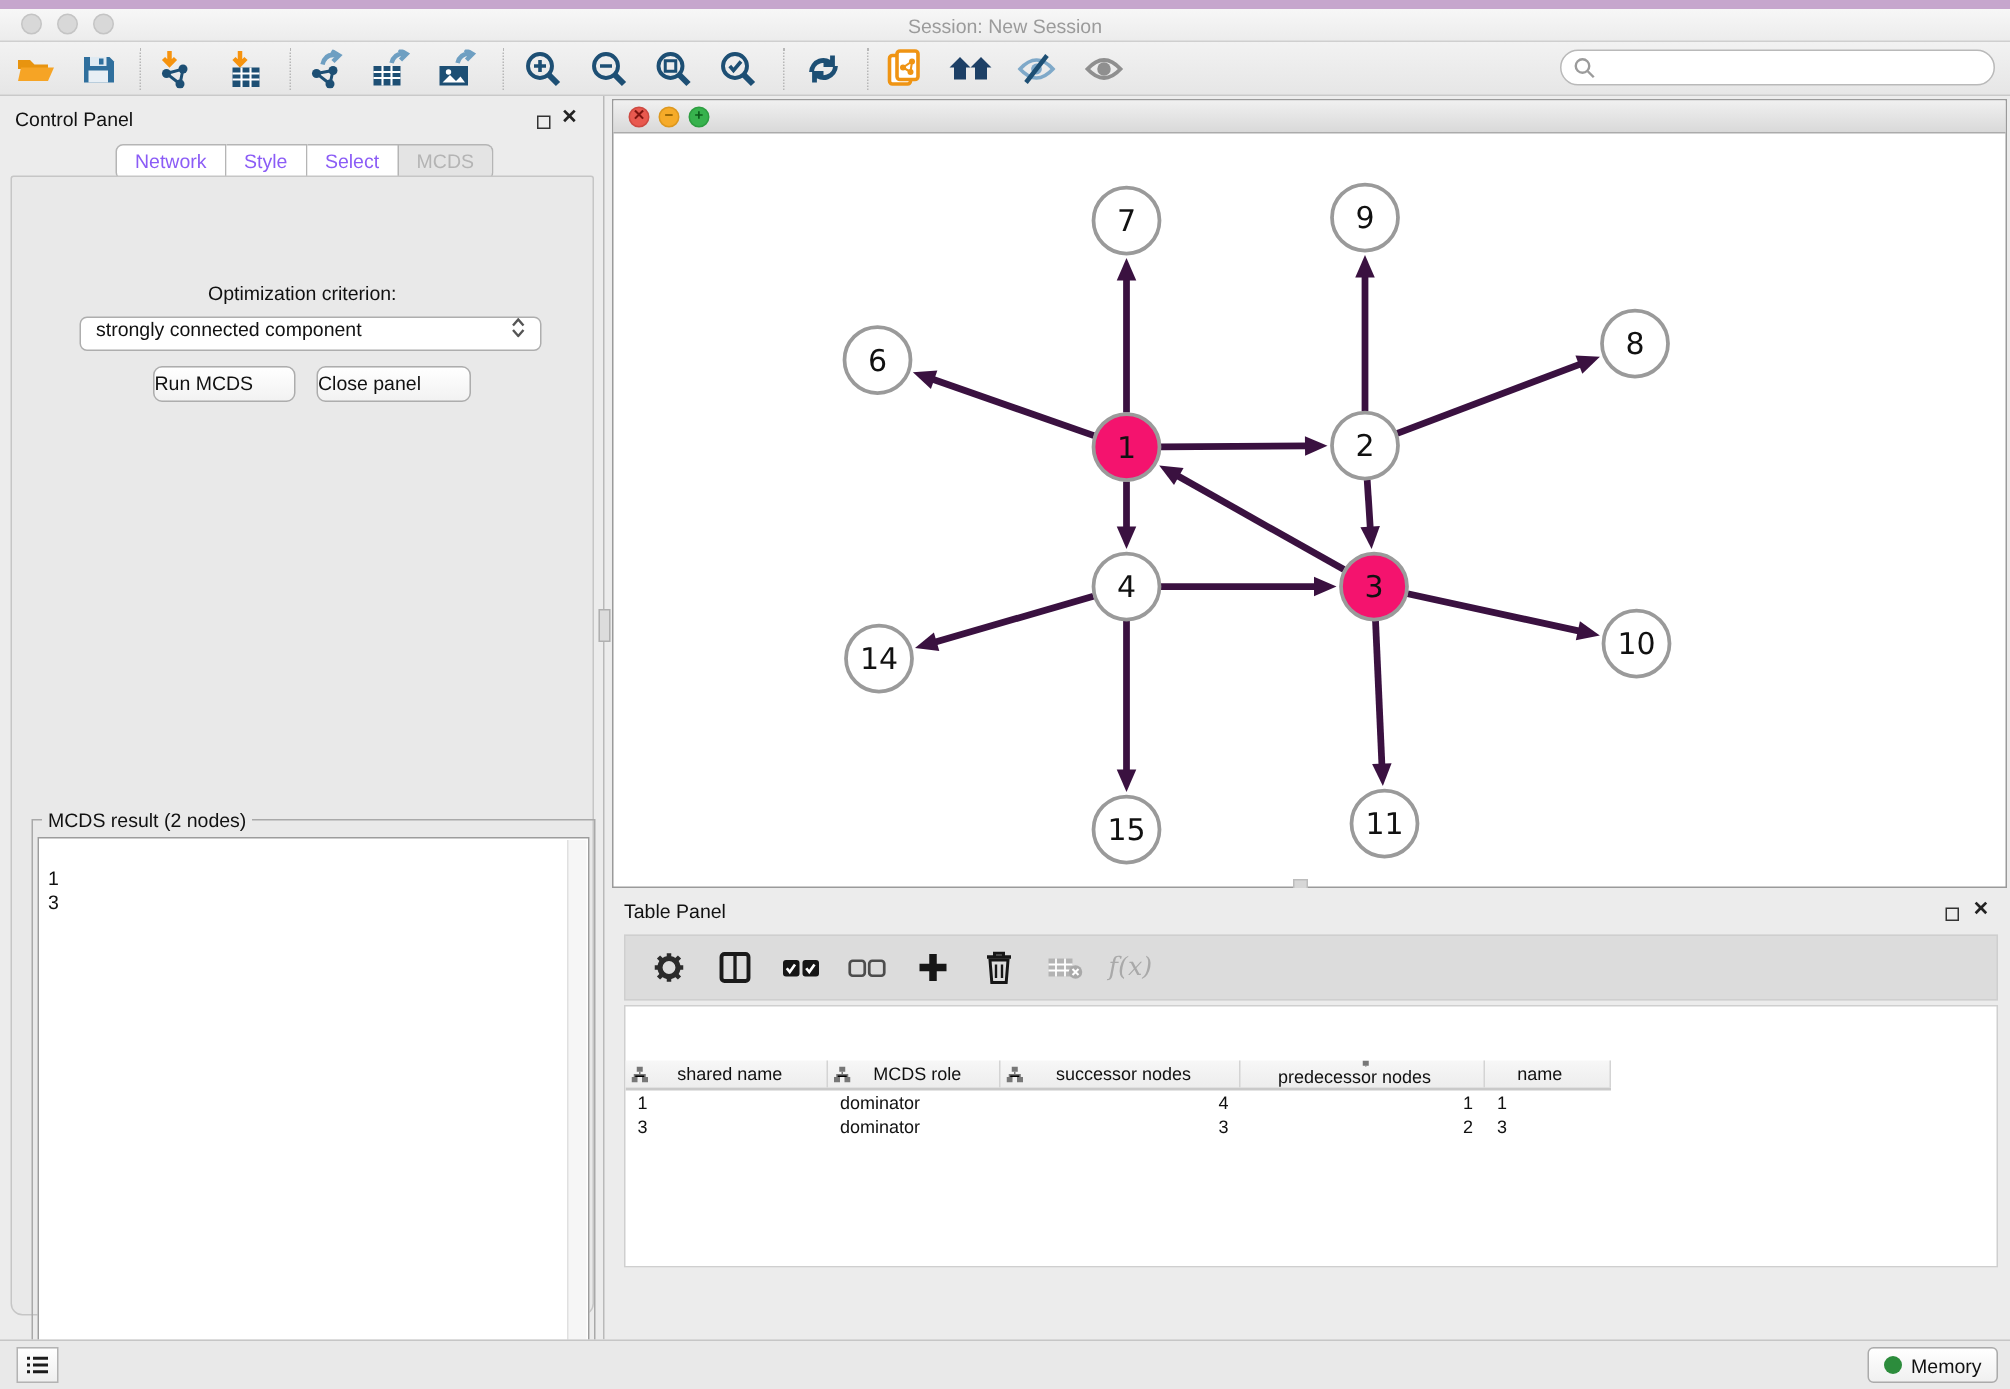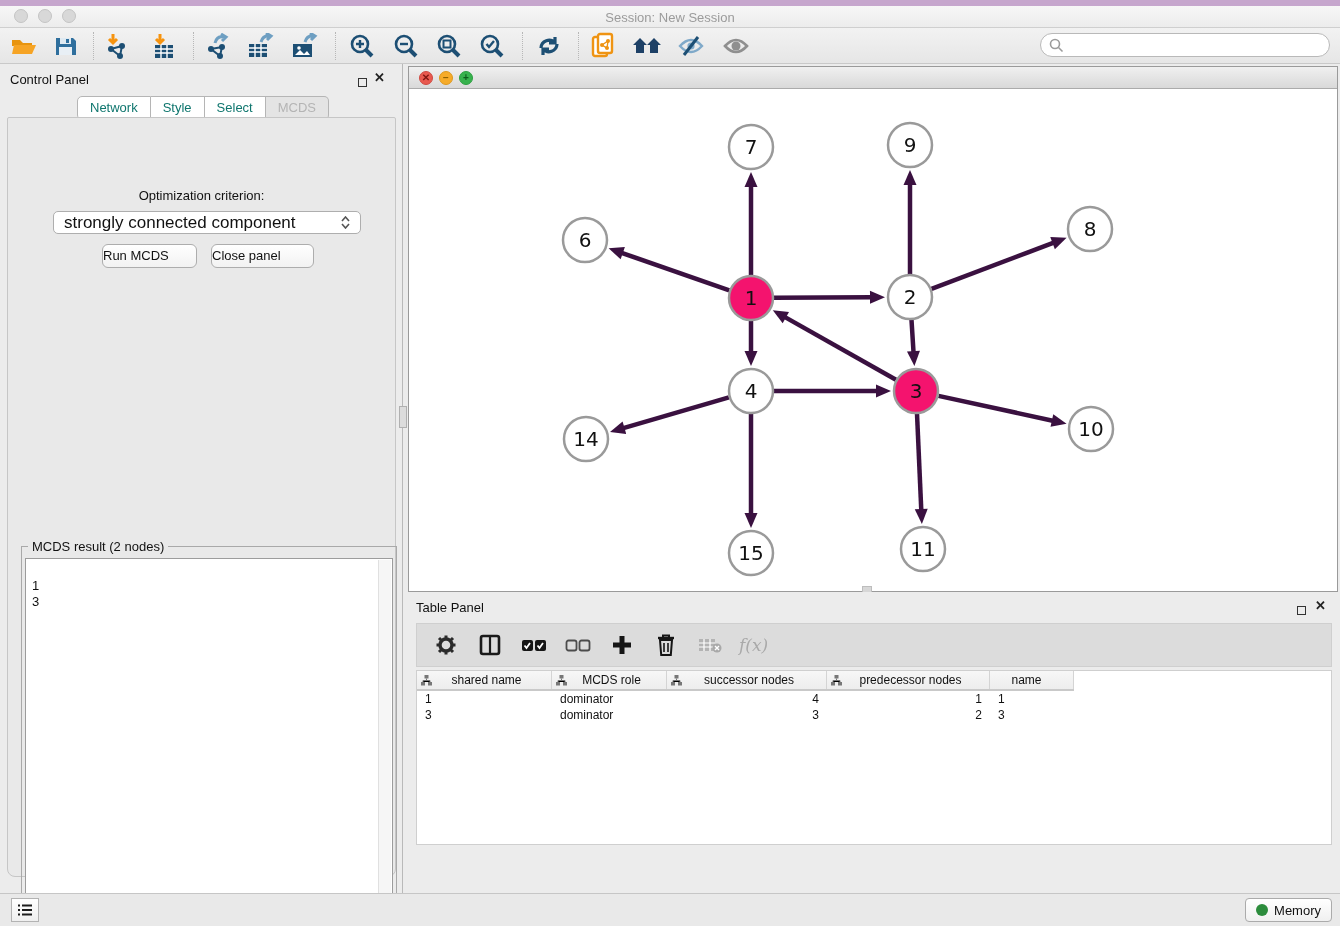"Network" .tab { color: #0f766e -> #8b5cf6 }
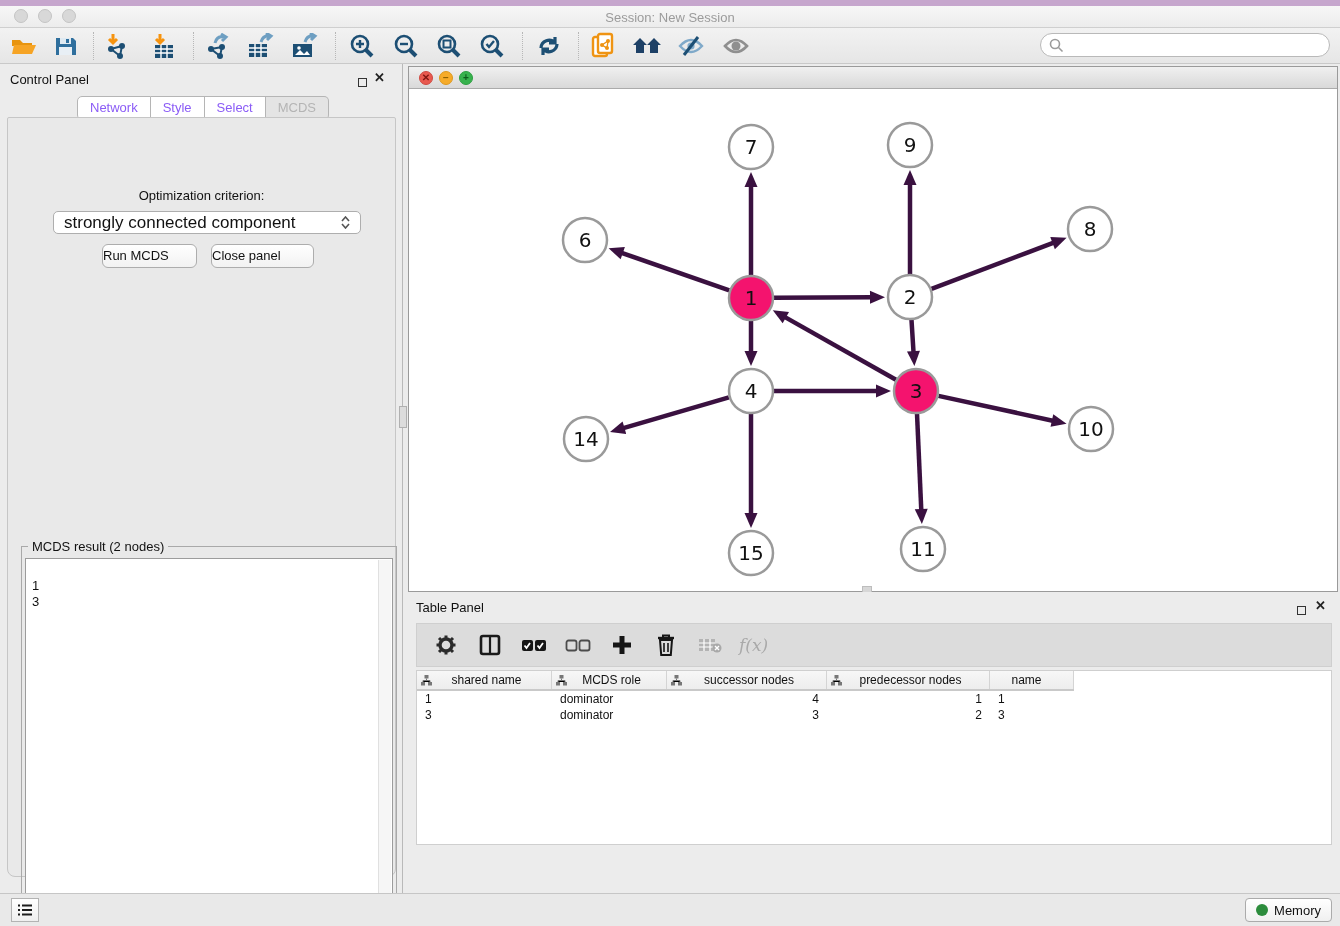"strongly connected component" #opt-select { align-items: center -> none; font-size: 17px -> 13px }
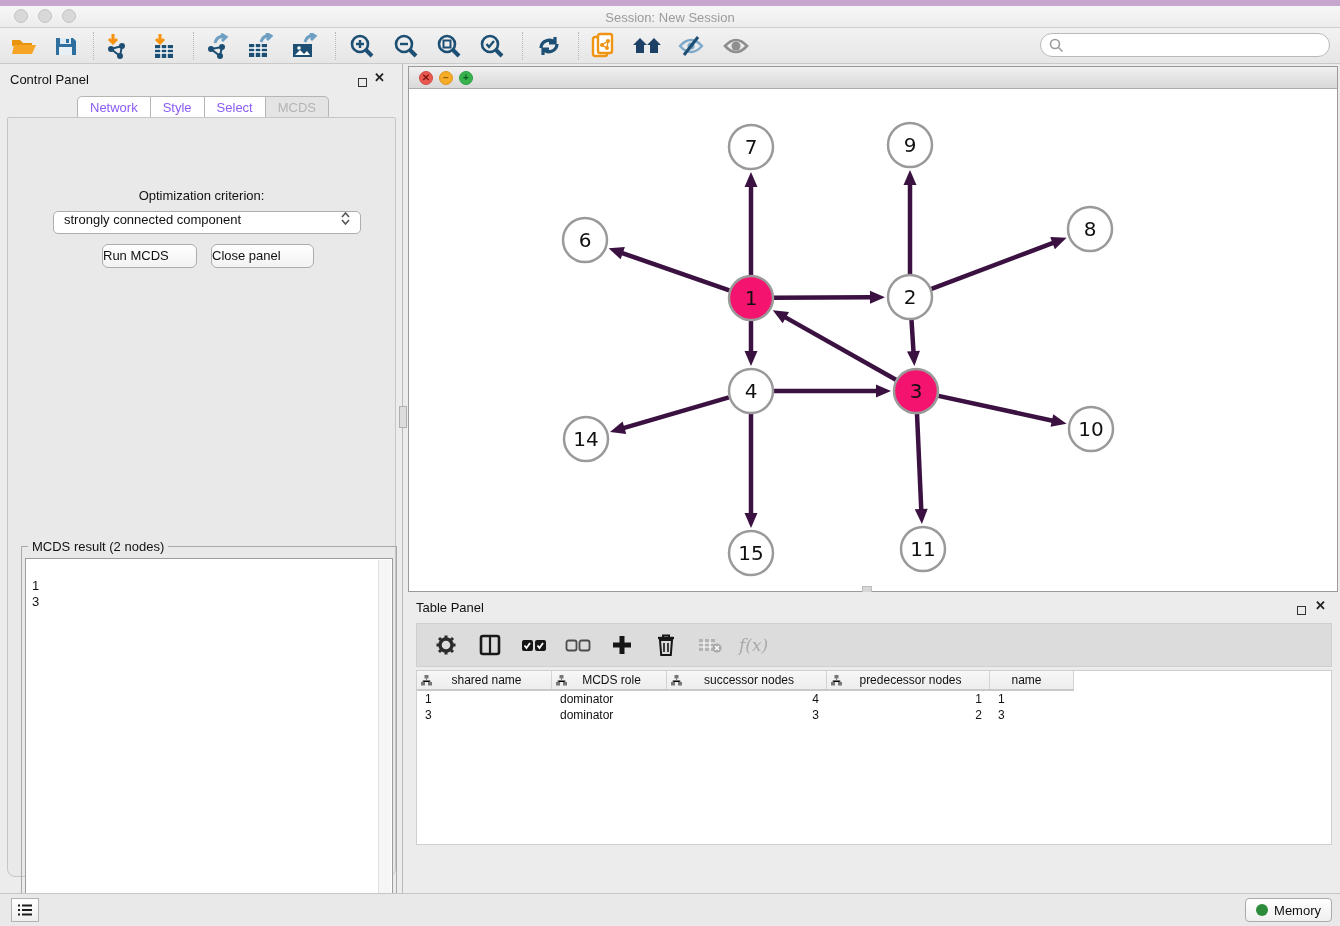"shared name" #thead { margin-top: none -> 36px }
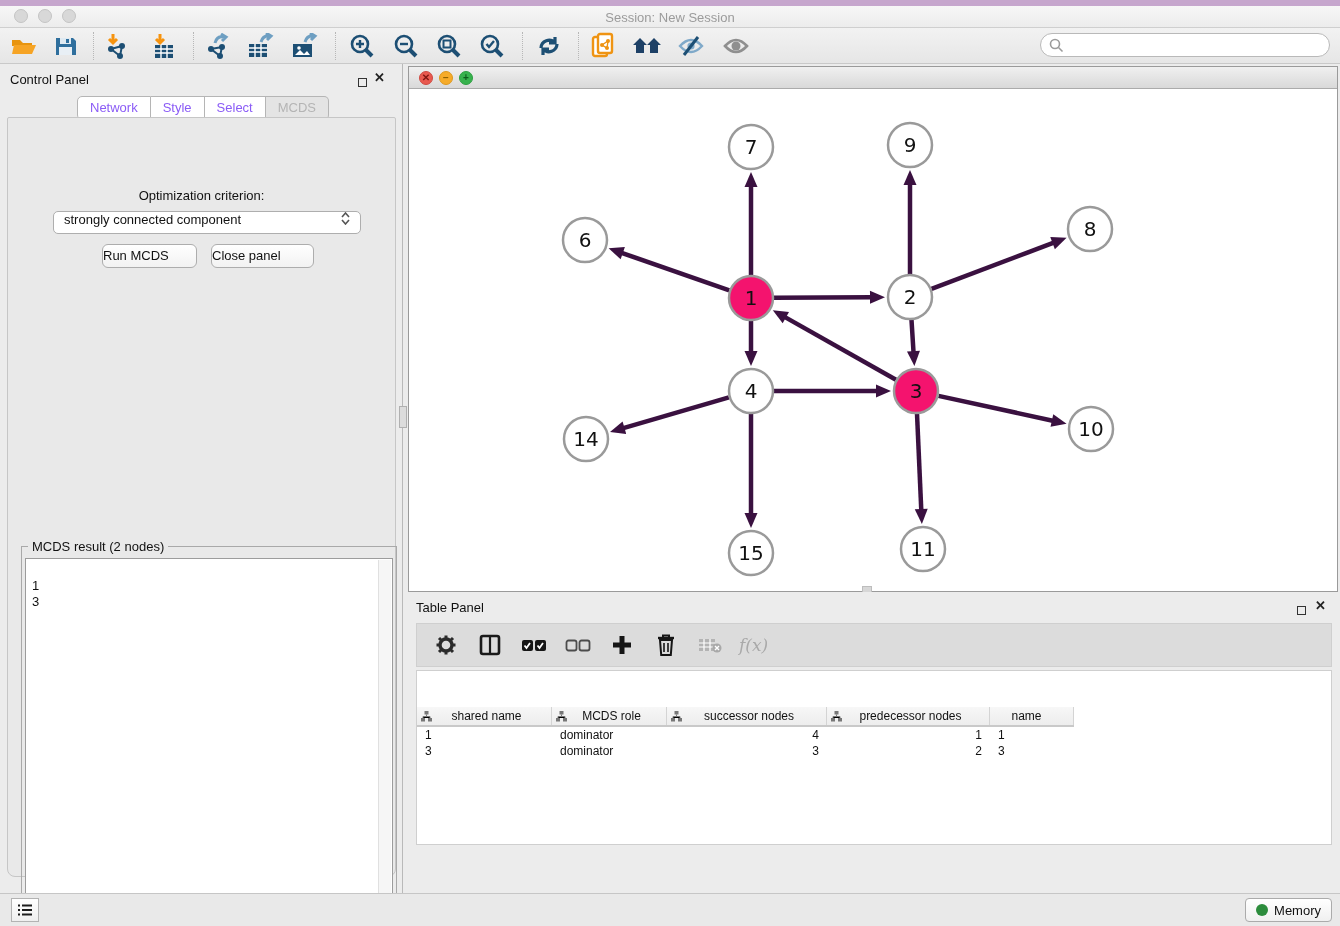"predecessor nodes" div.th { flex-direction: none -> column }
